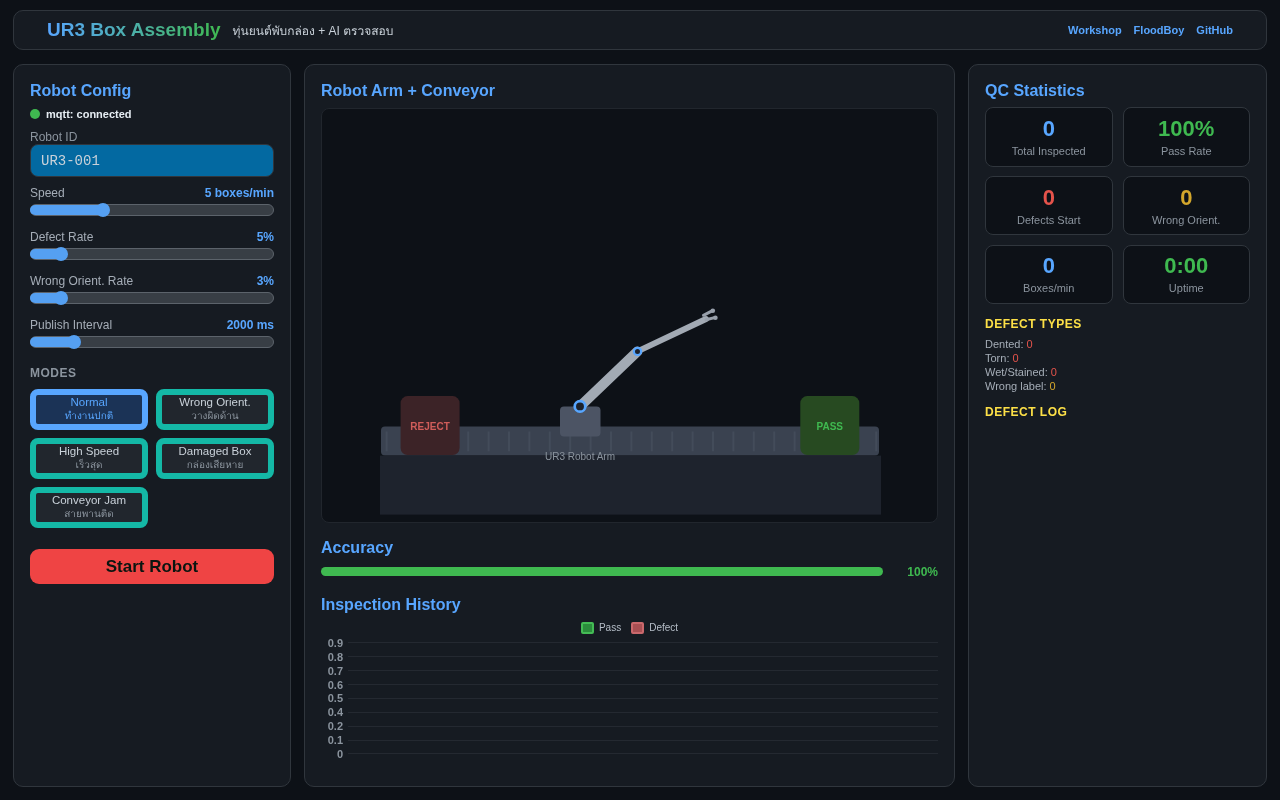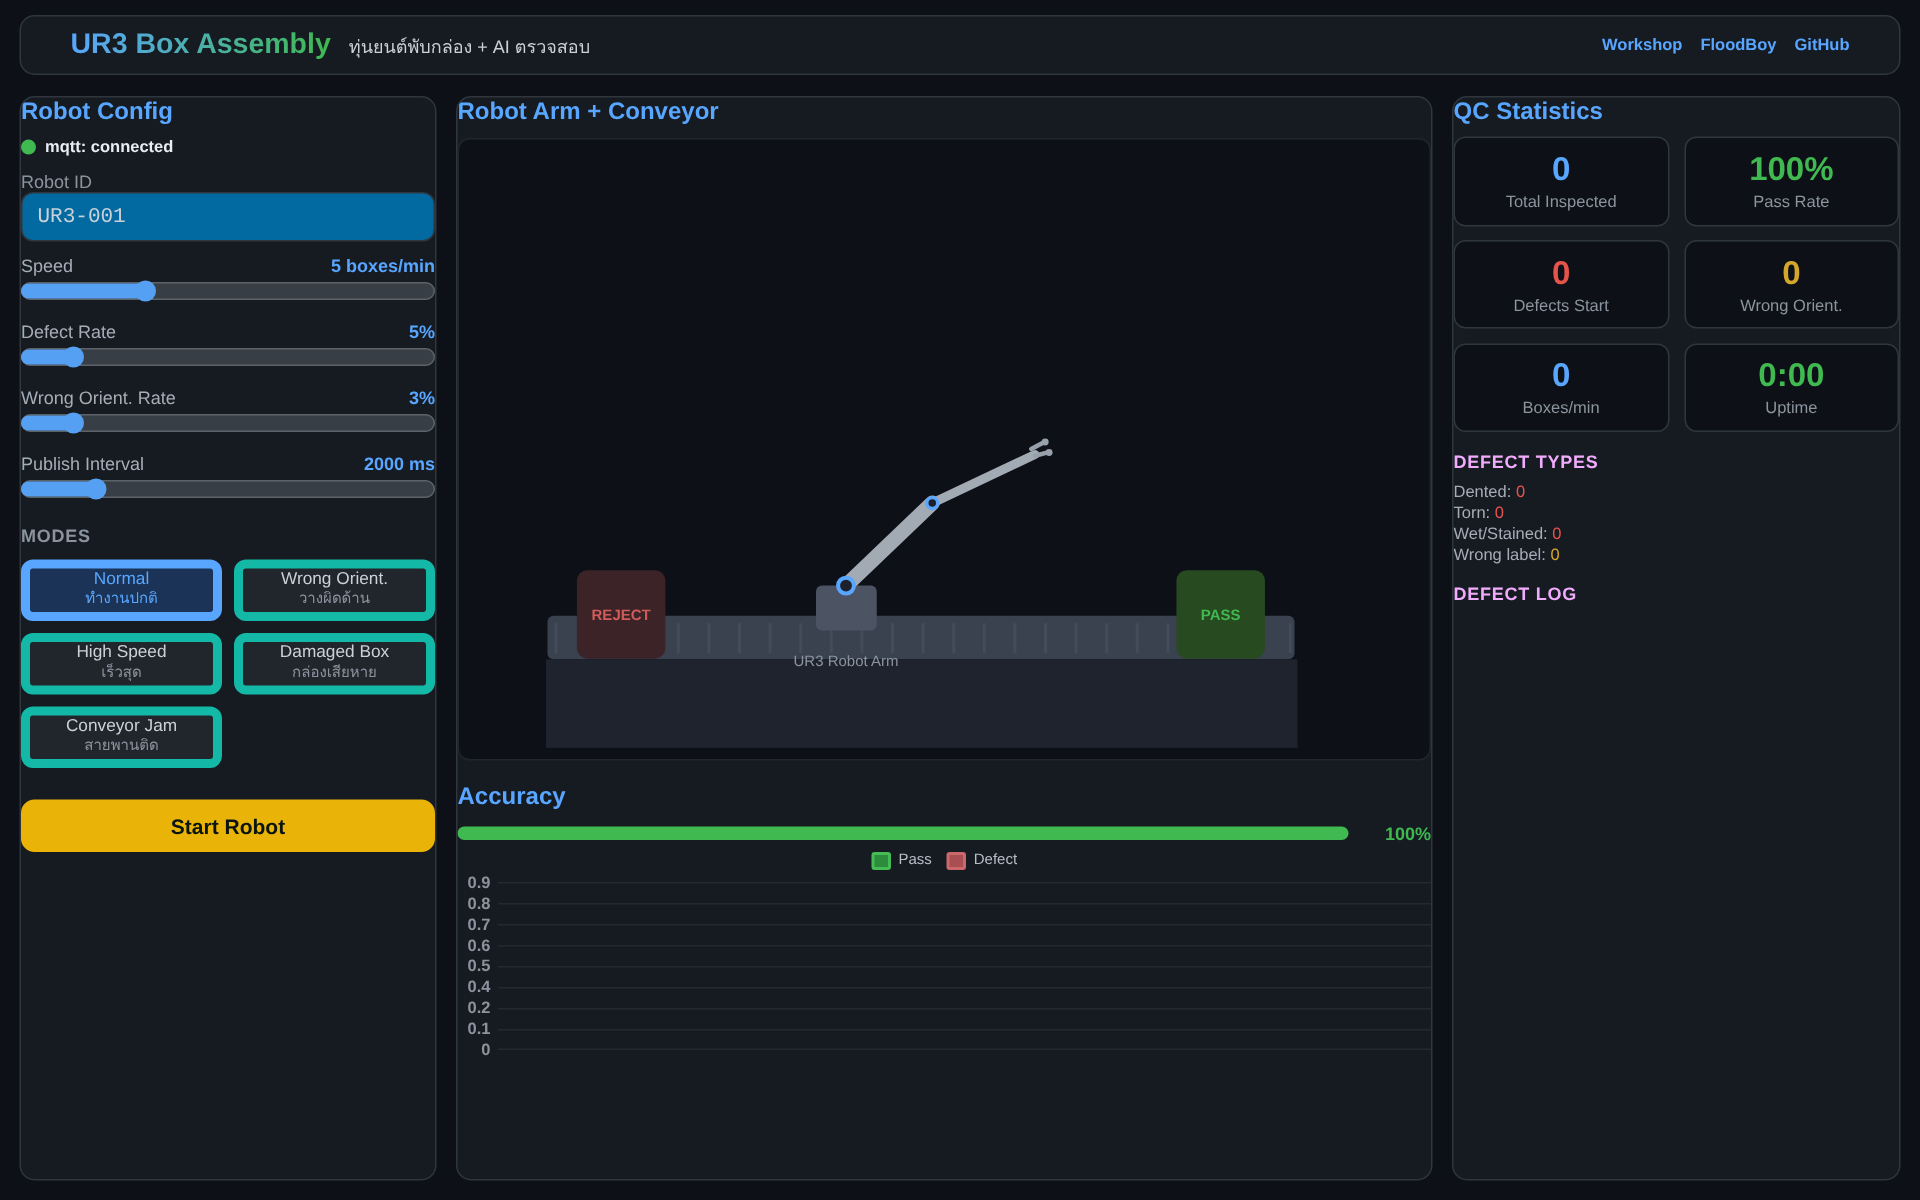"Robot Config" main > .panel { padding: none -> 16px }
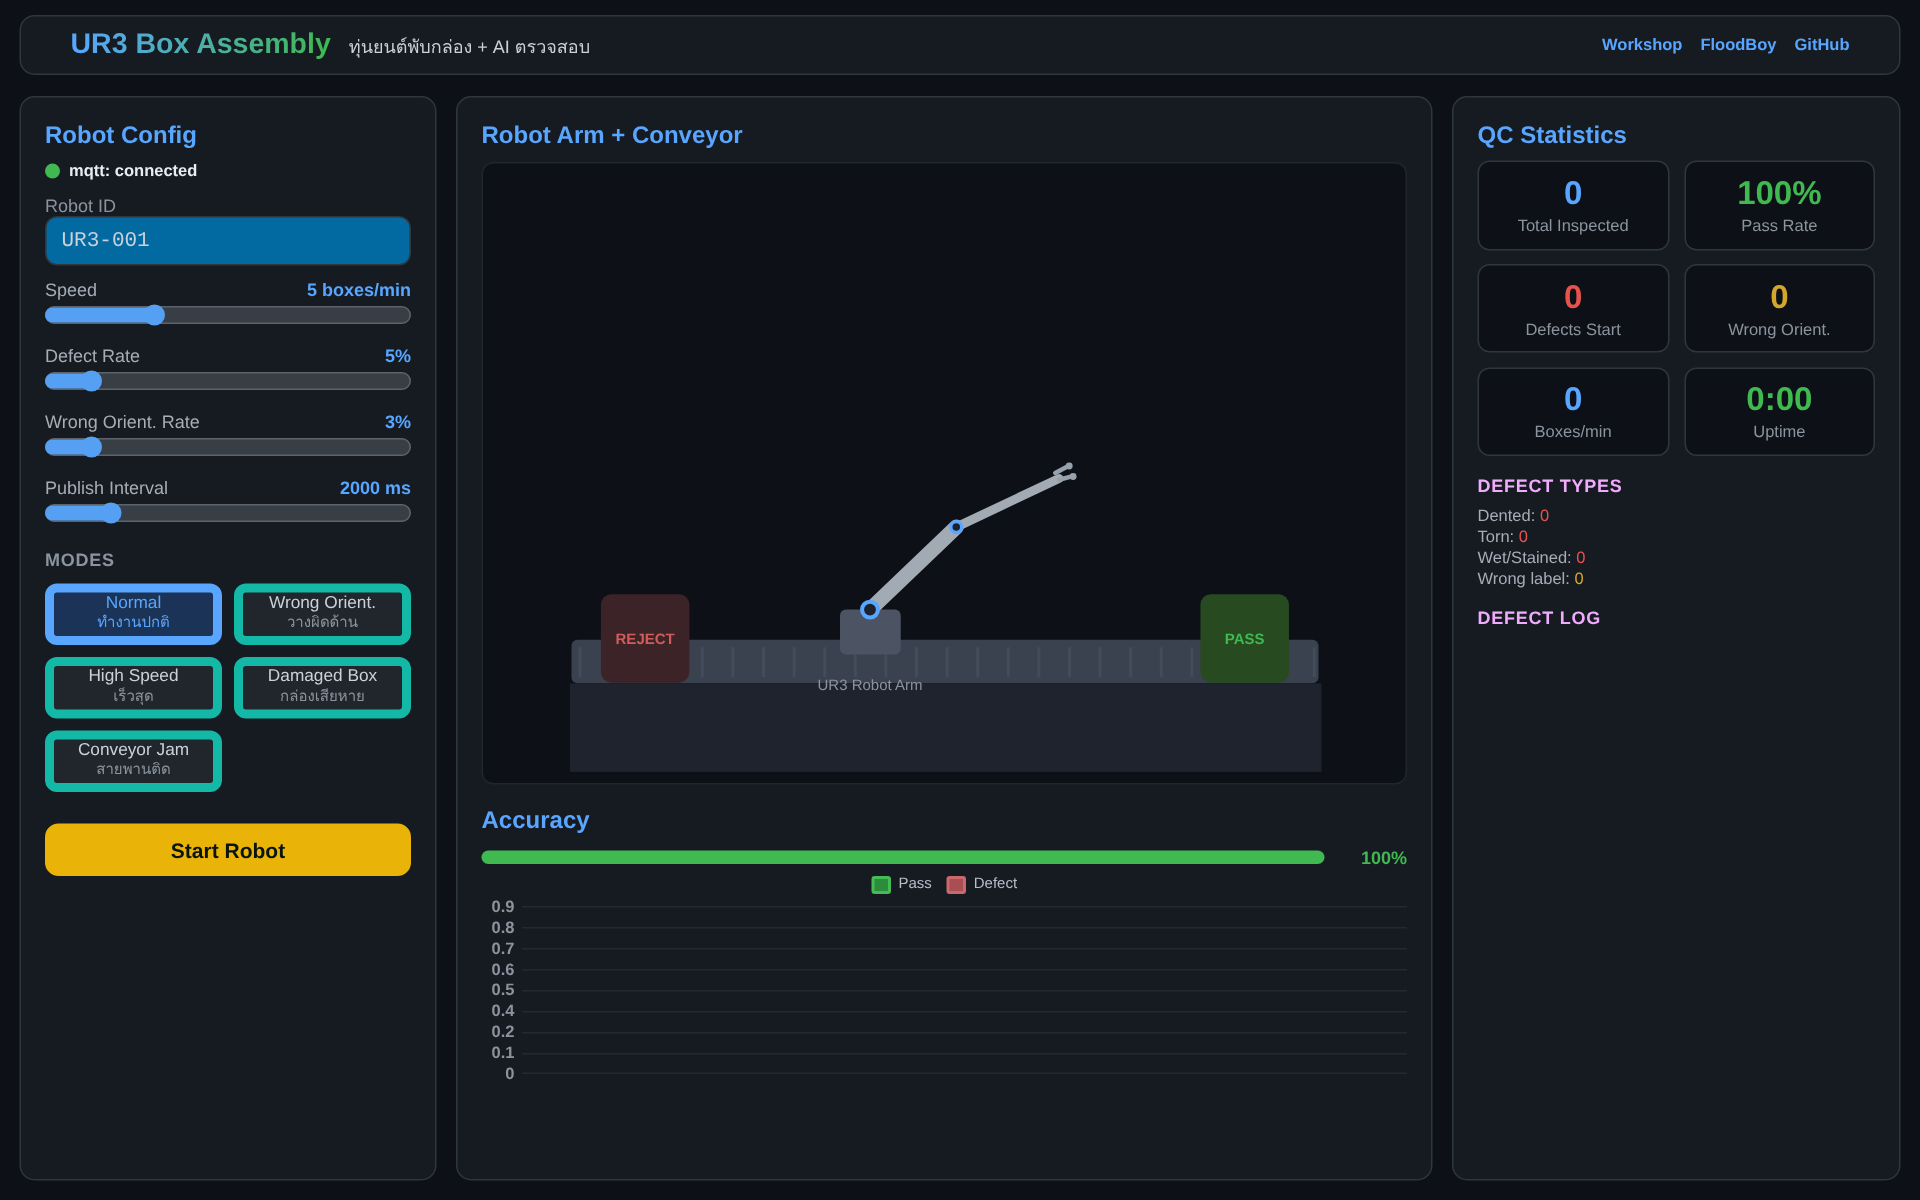"DEFECT TYPES" .sect { color: #f0abfc -> #fde047 }
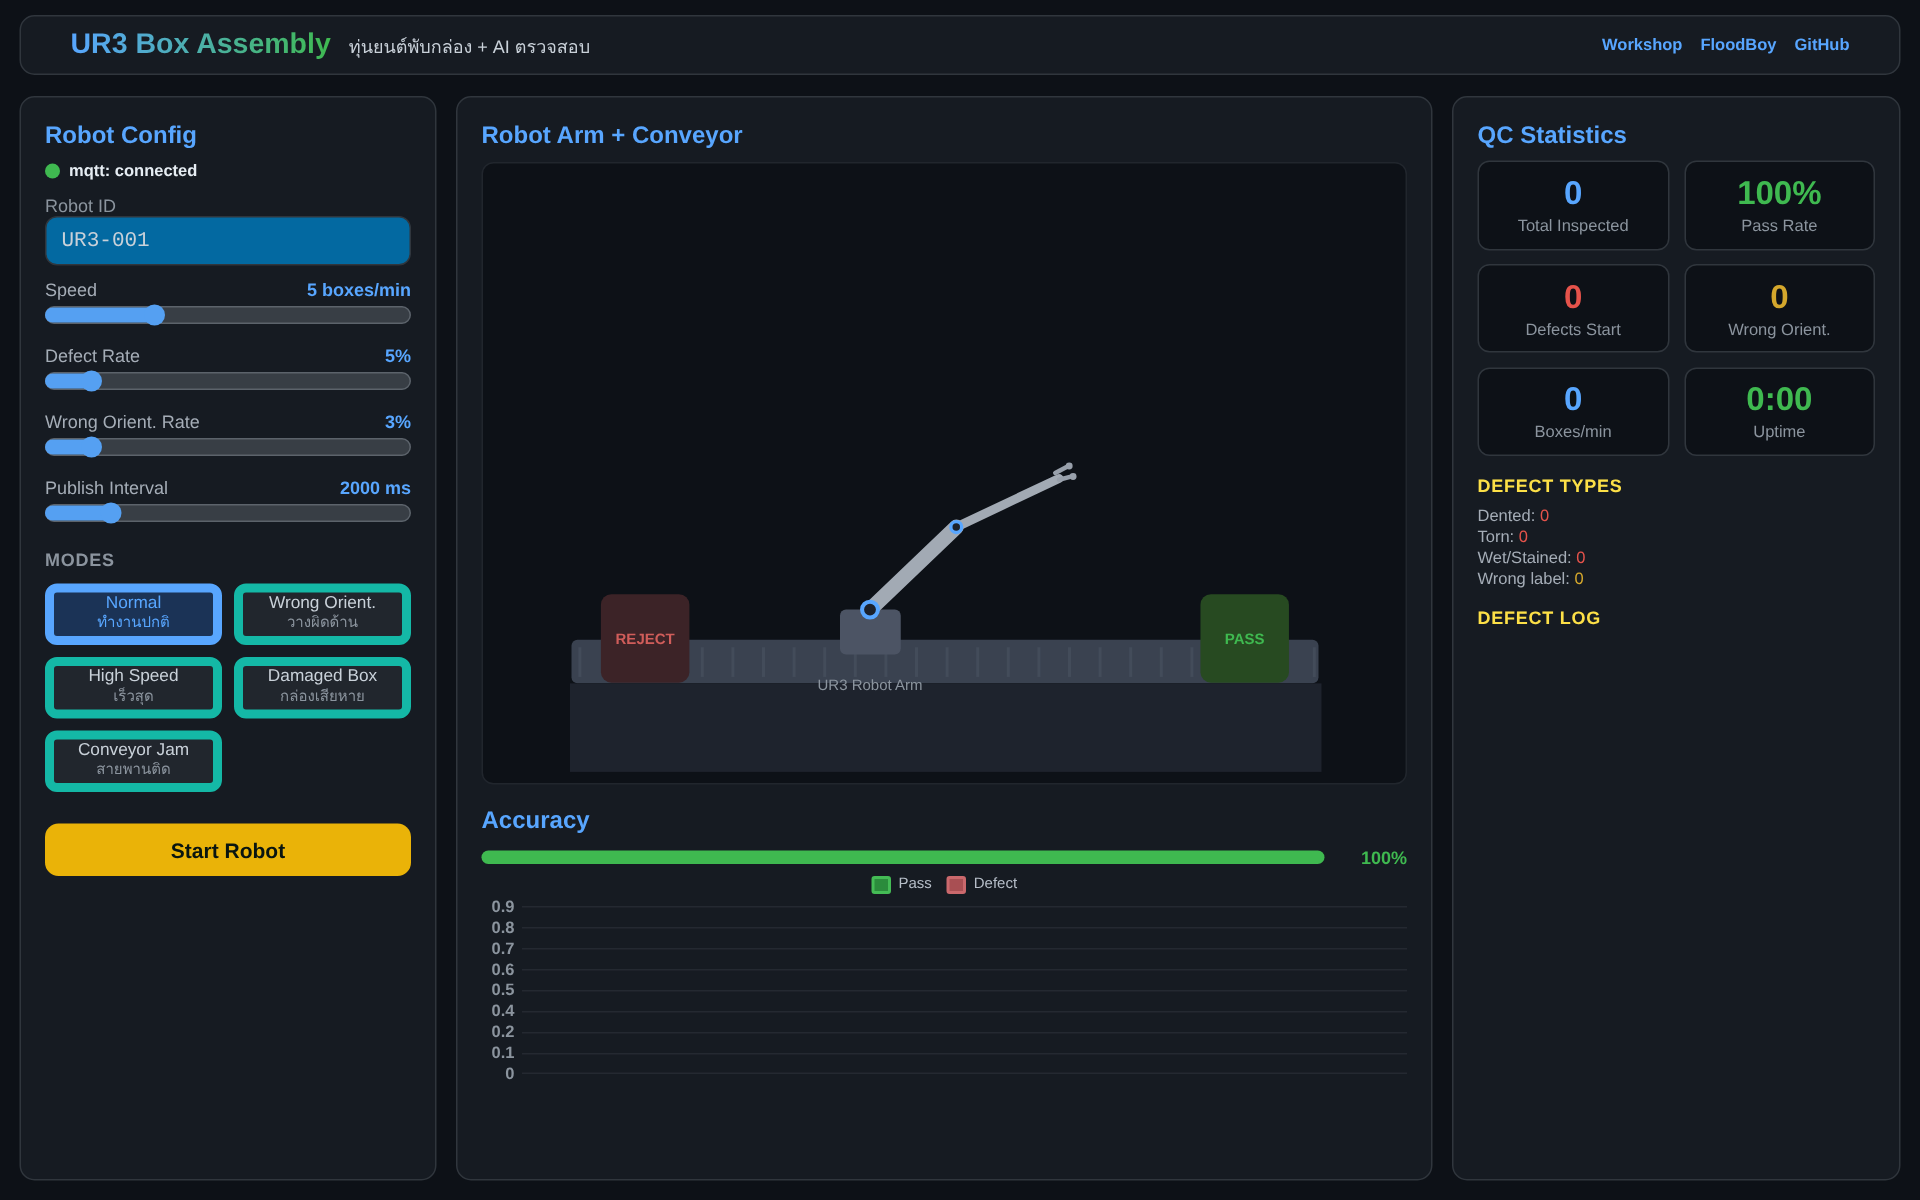"Start Robot" .start { background: #eab308 -> #ef4444; font-size: 14px -> 17px }
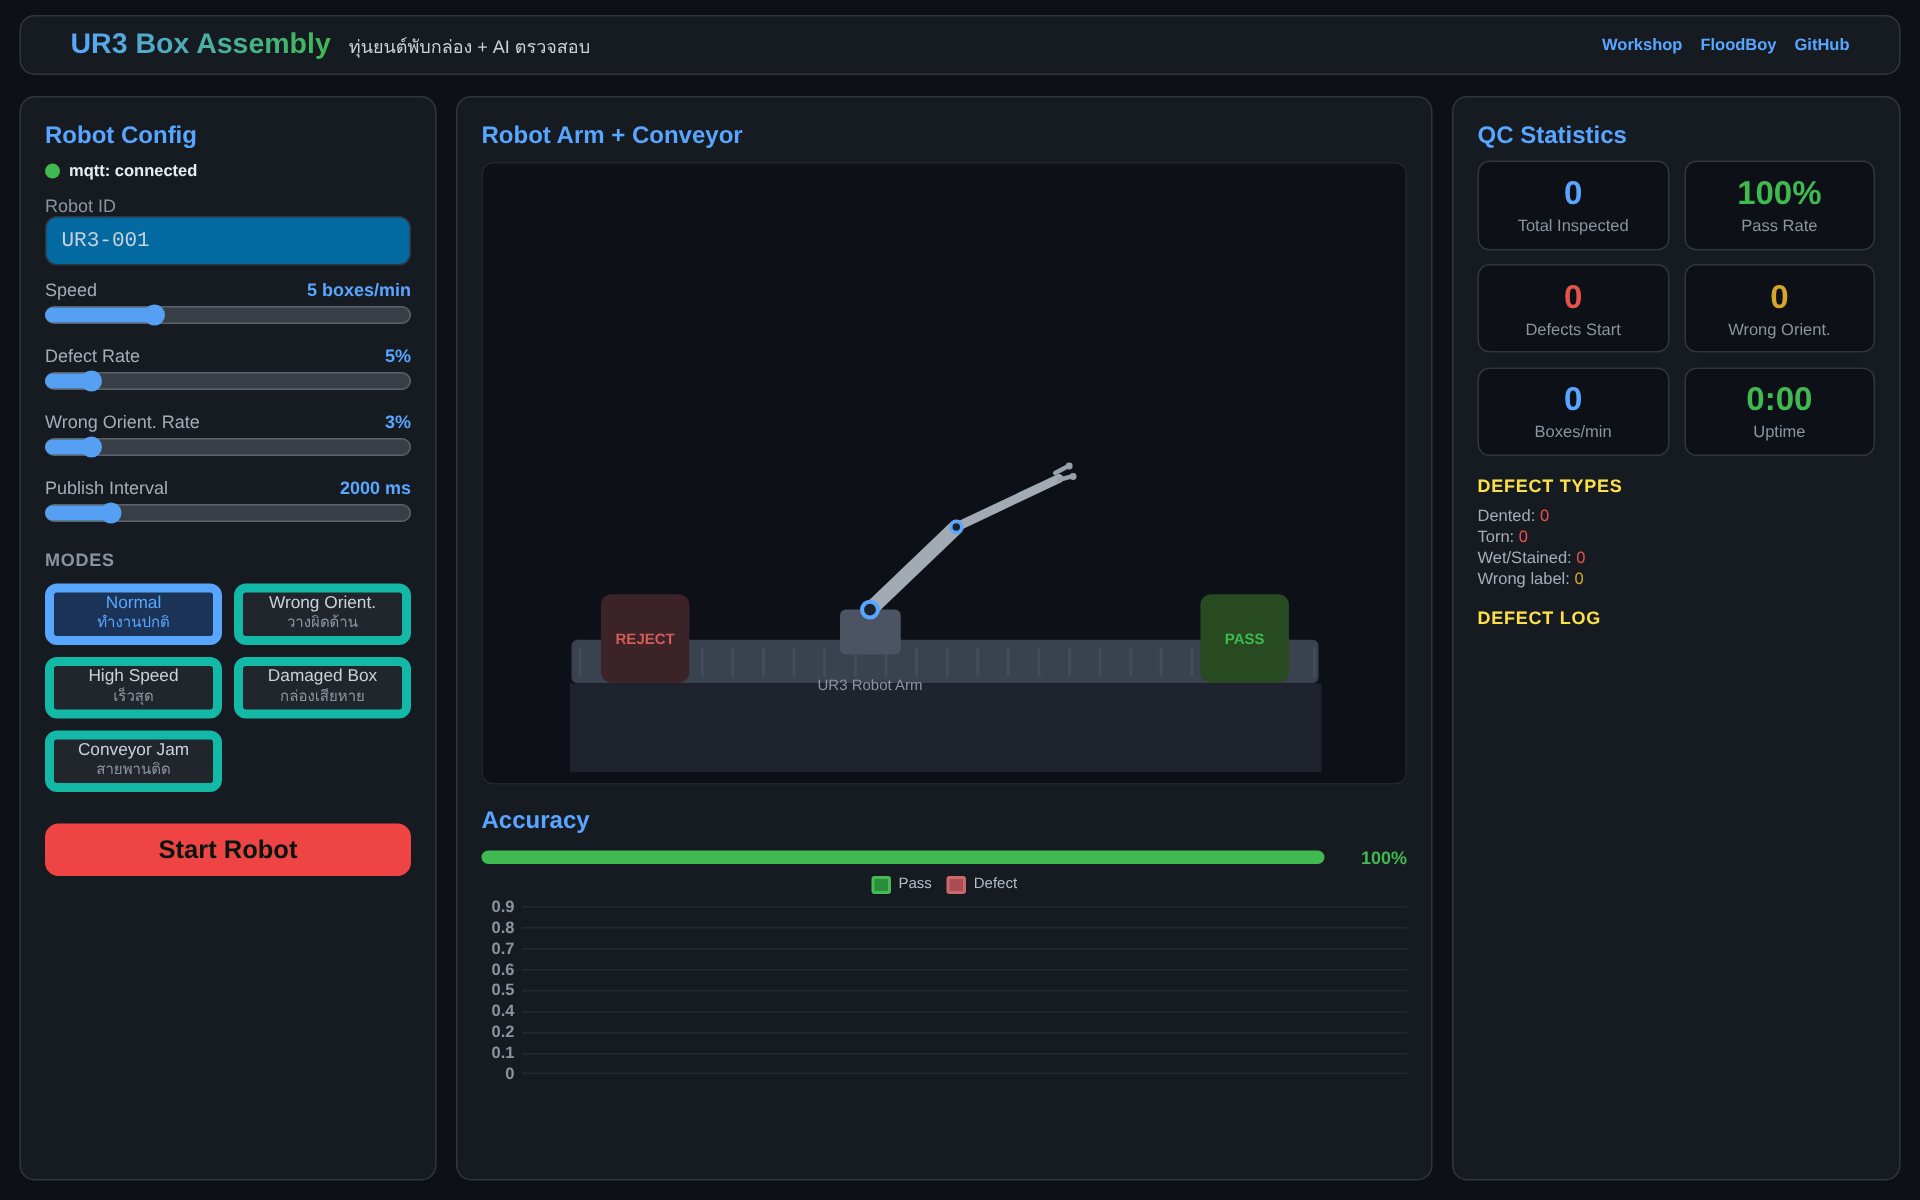"Inspection History" h2.hist { html: none -> <h2>Inspection History</h2> }
